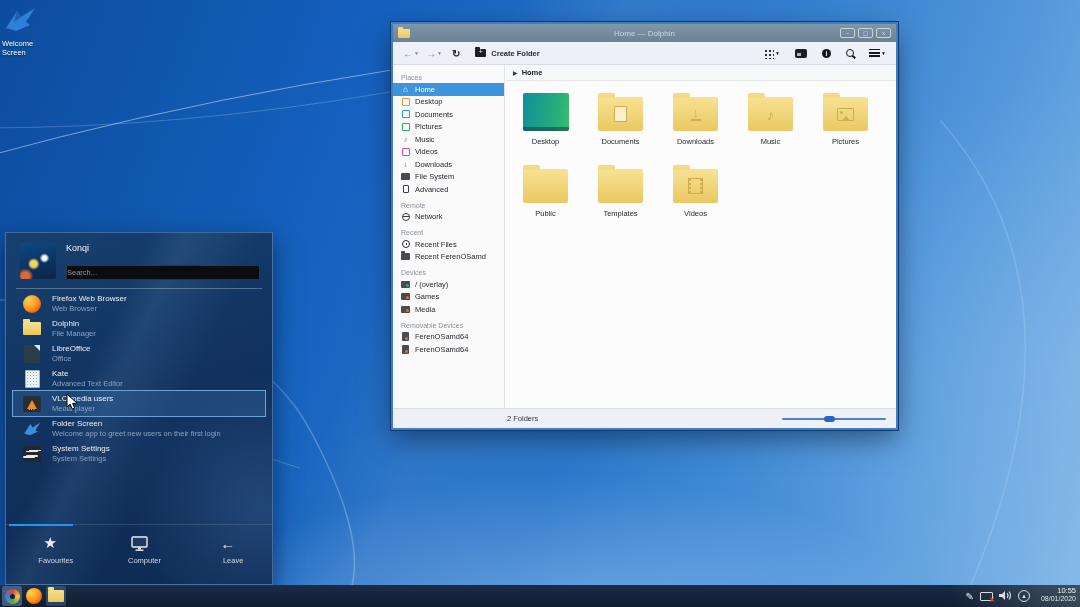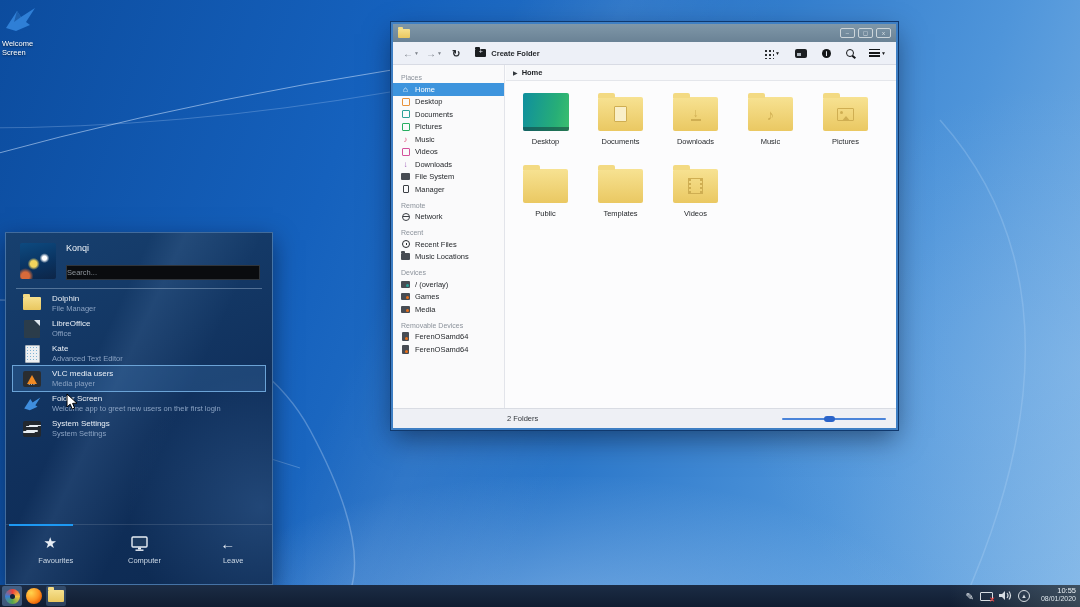"Home — Dolphin" span.title { html: none -> <span>Home — Dolphin</span> }
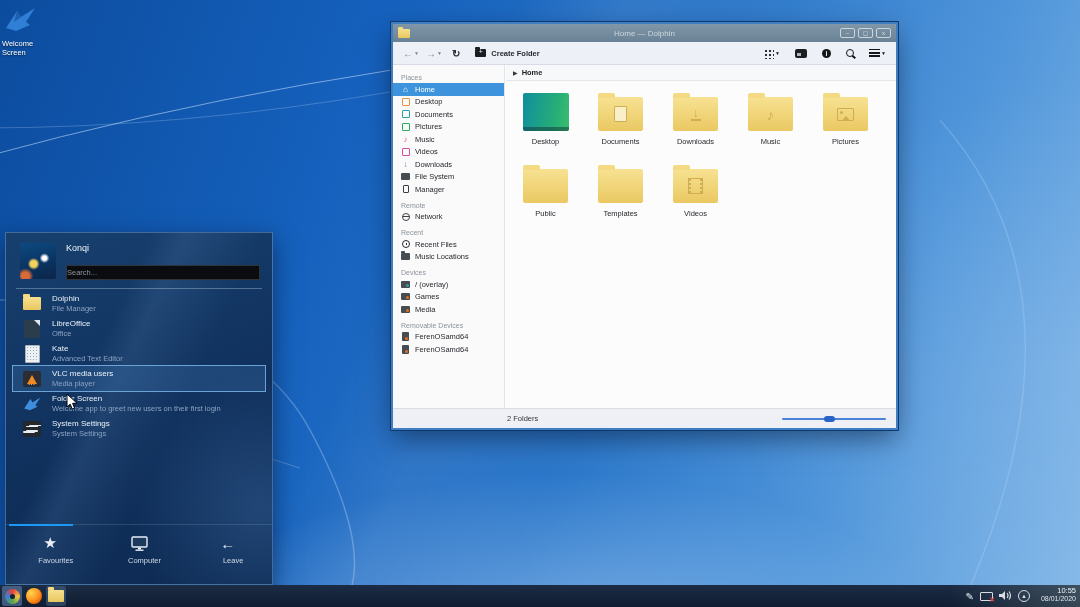"Manager" span { text: Manager -> Advanced }
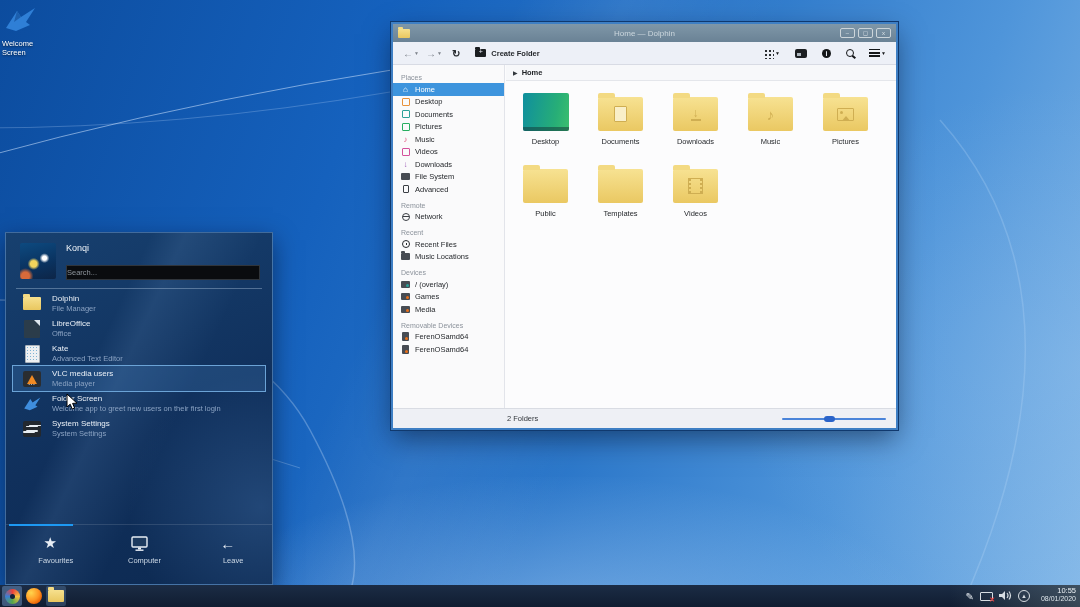"Music Locations" span { text: Music Locations -> Recent FerenOSamd }
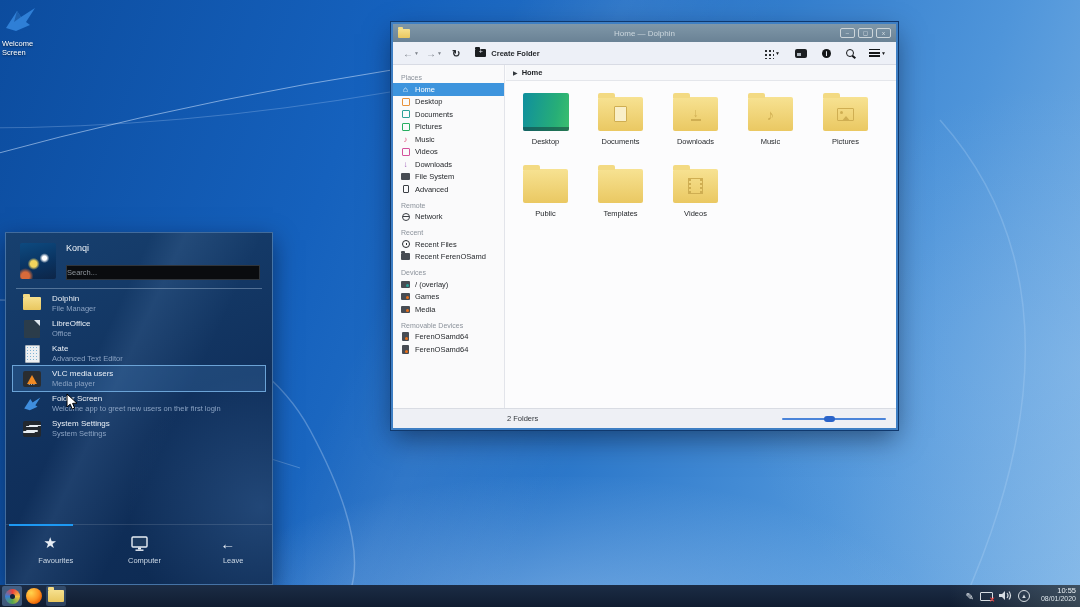"Firefox Web Browser" div.app { html: none -> <div> <span> <span></span> </span> <span> <span>Firefox Web Browser</span> <span>Web Browser</span> </span> </div> }
